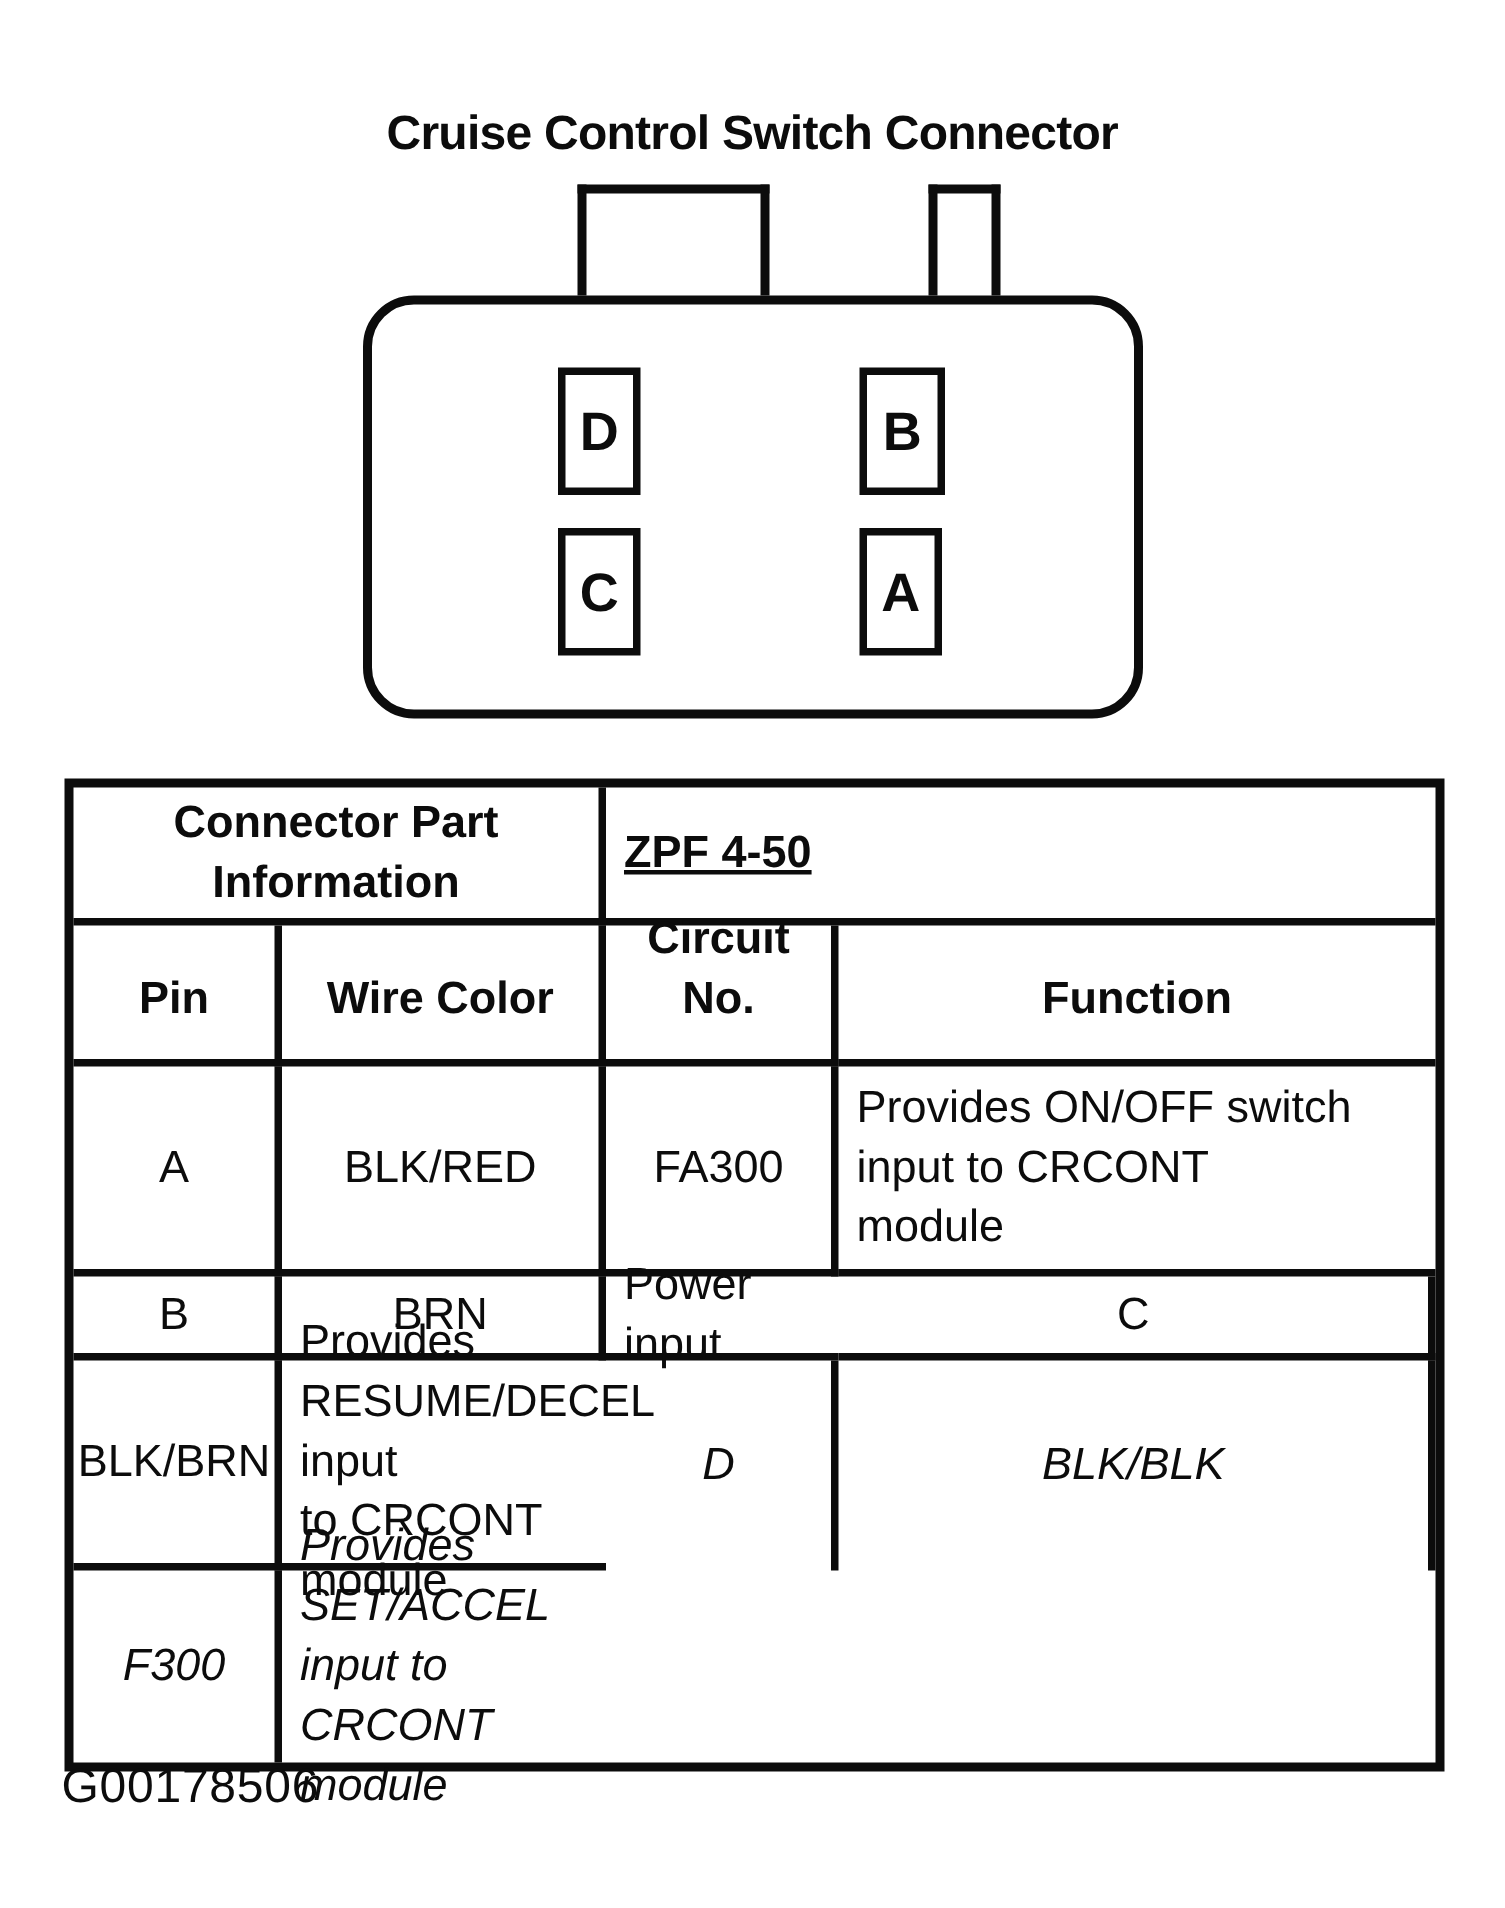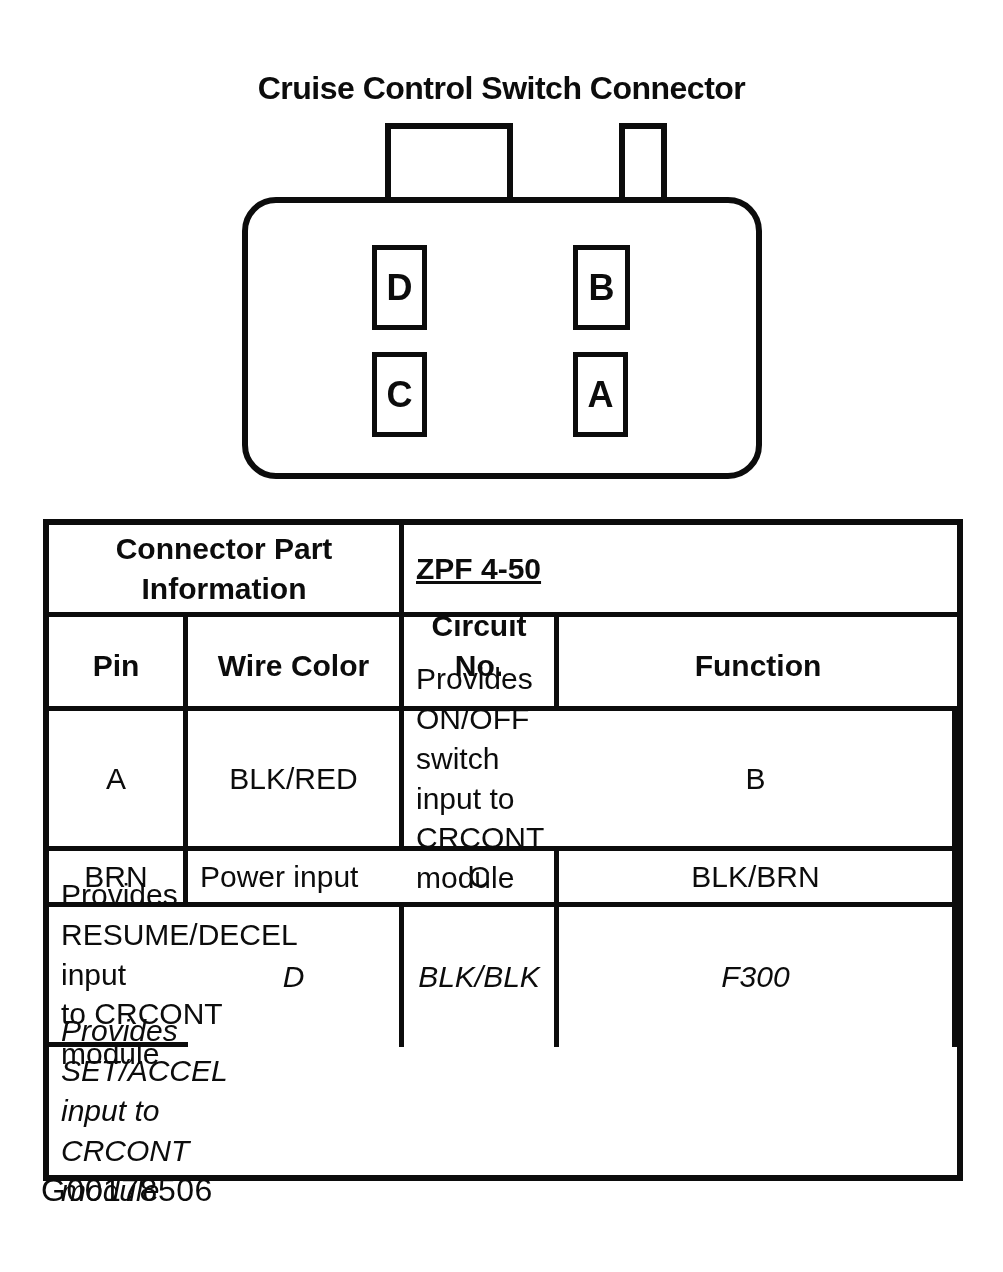"FA300" div.cell { html: none -> <div>FA300</div> }
